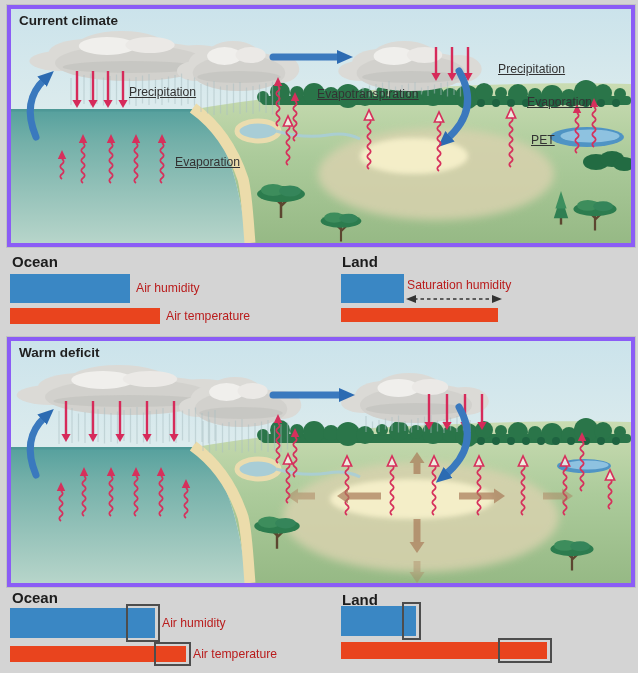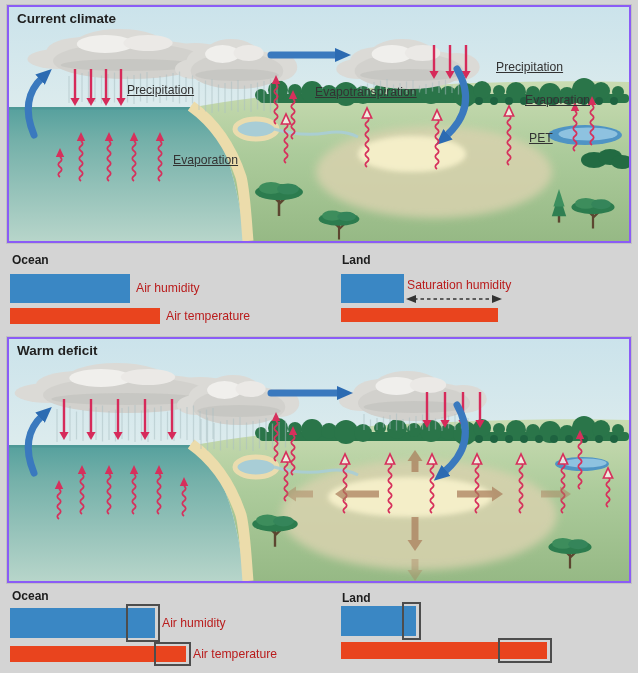"Current climate" .panel { border: 2px solid #8b5cf6 -> 4px solid #8b5cf6 }
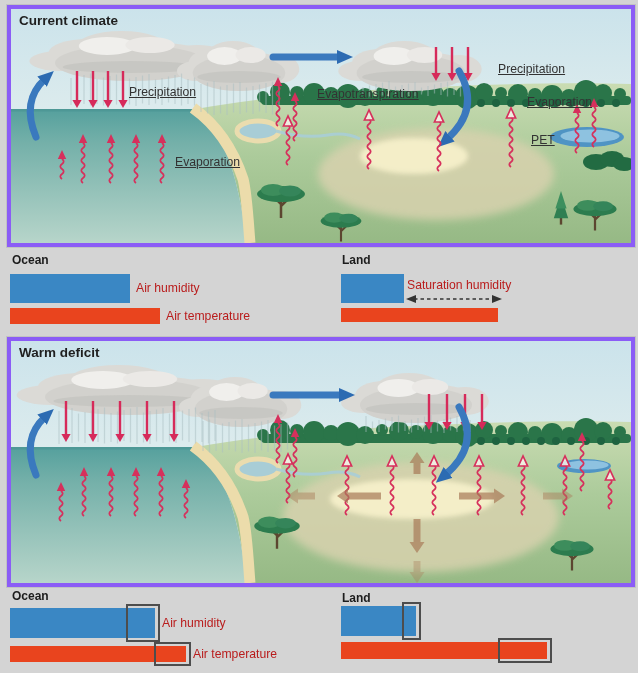"Ocean" .lg-title { font-size: 12px -> 15px }
